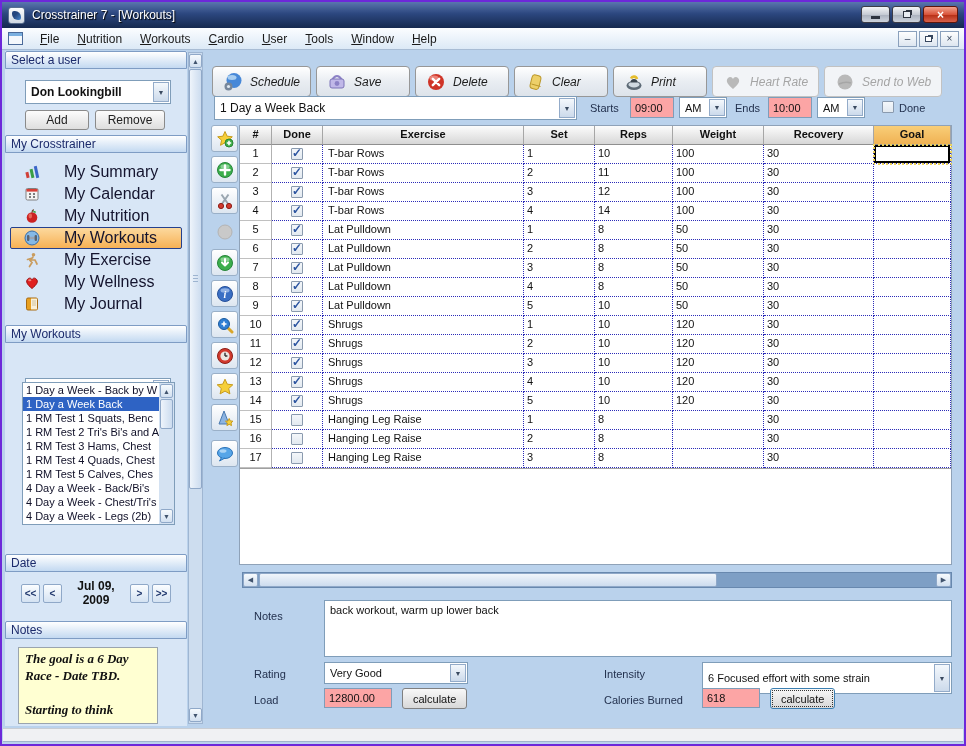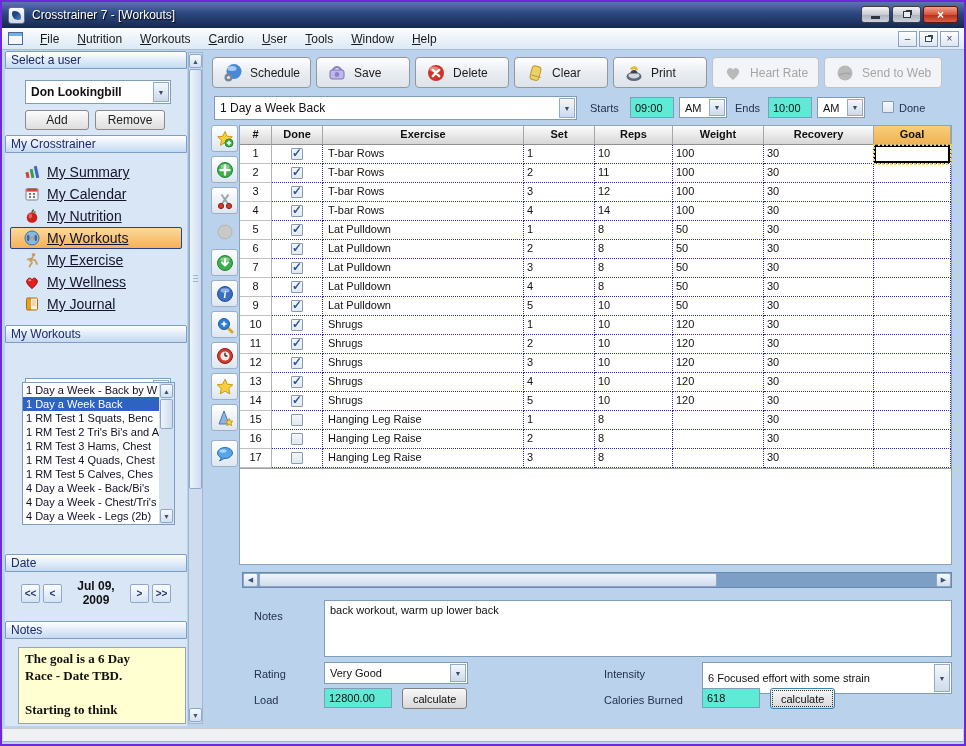"Schedule" .toolbar { font-style: none -> italic; top: 55px -> 64px }
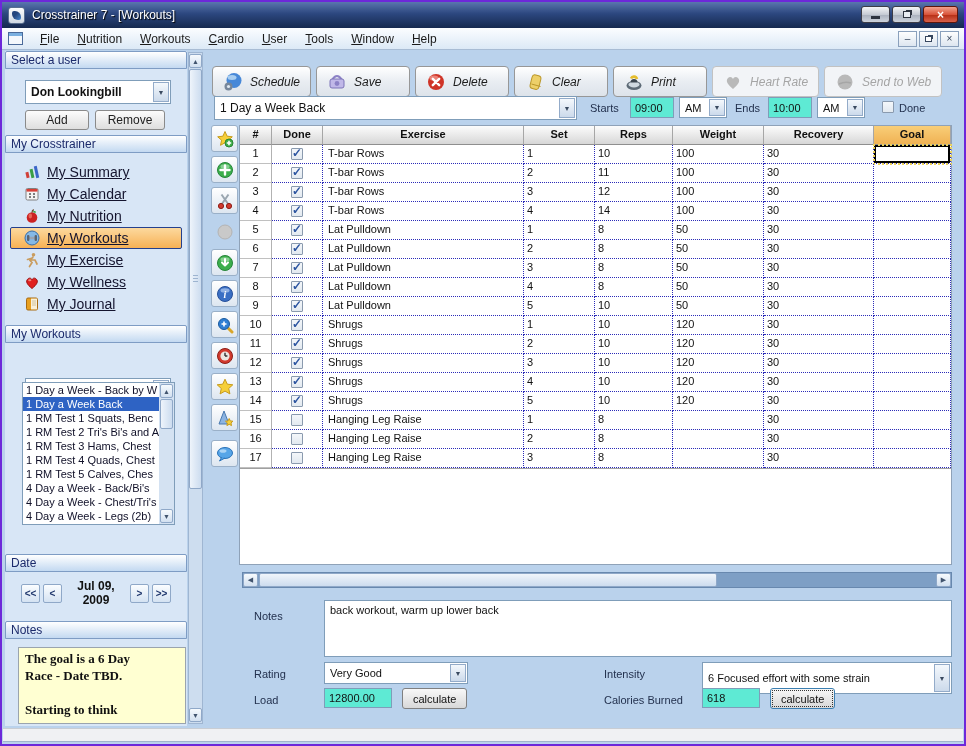"09:00" .field { background: #5eead4 -> #fca5a5 }
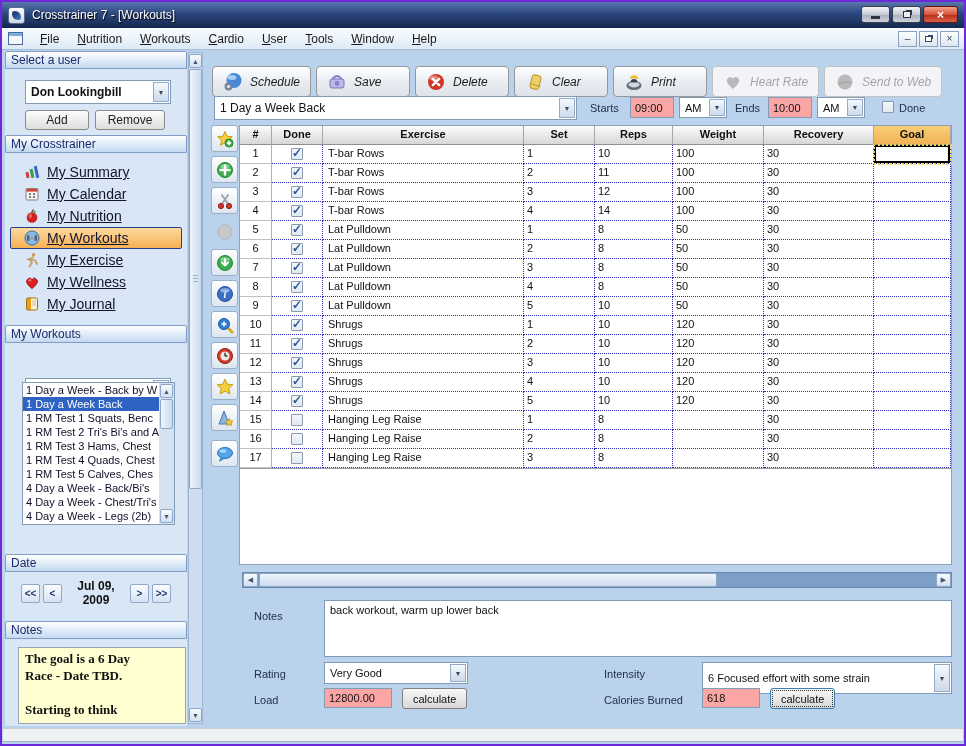"My Summary" .nav-item { font-size: 14px -> 16px; gap: 7px -> 24px; text-decoration: underline -> none }
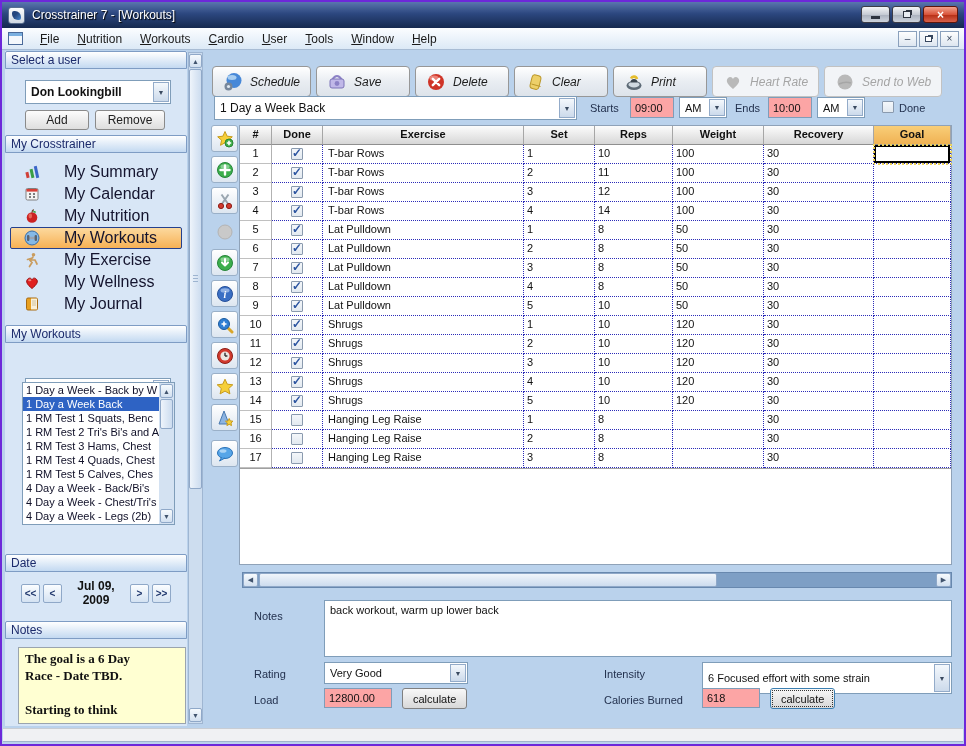"The goal is a 6" .notes-yellow { font-style: none -> italic; width: 168px -> 140px }
